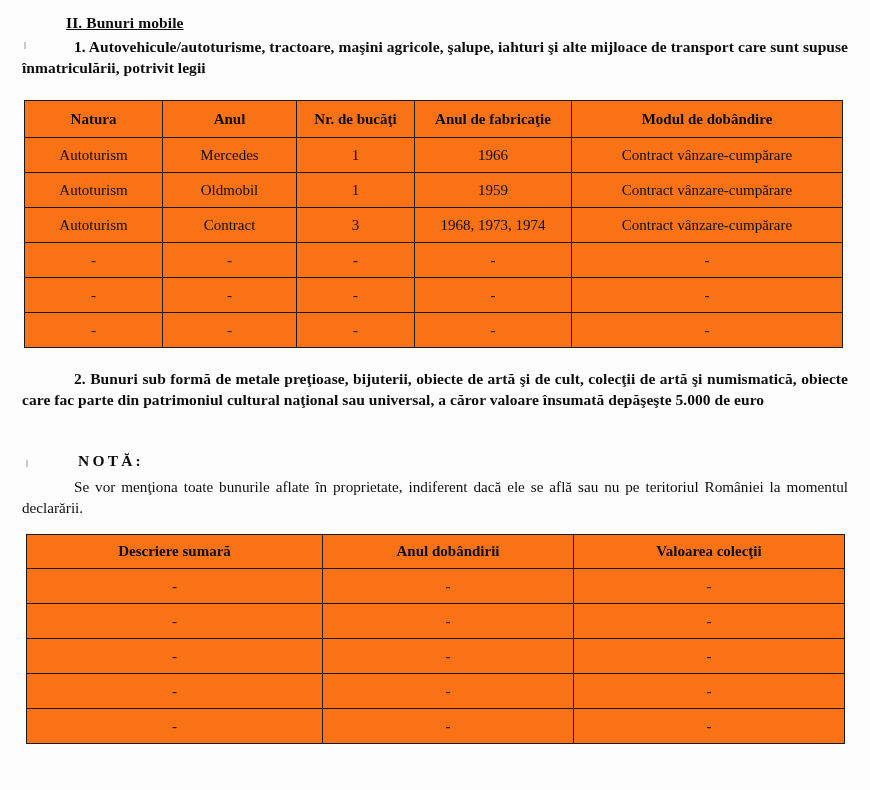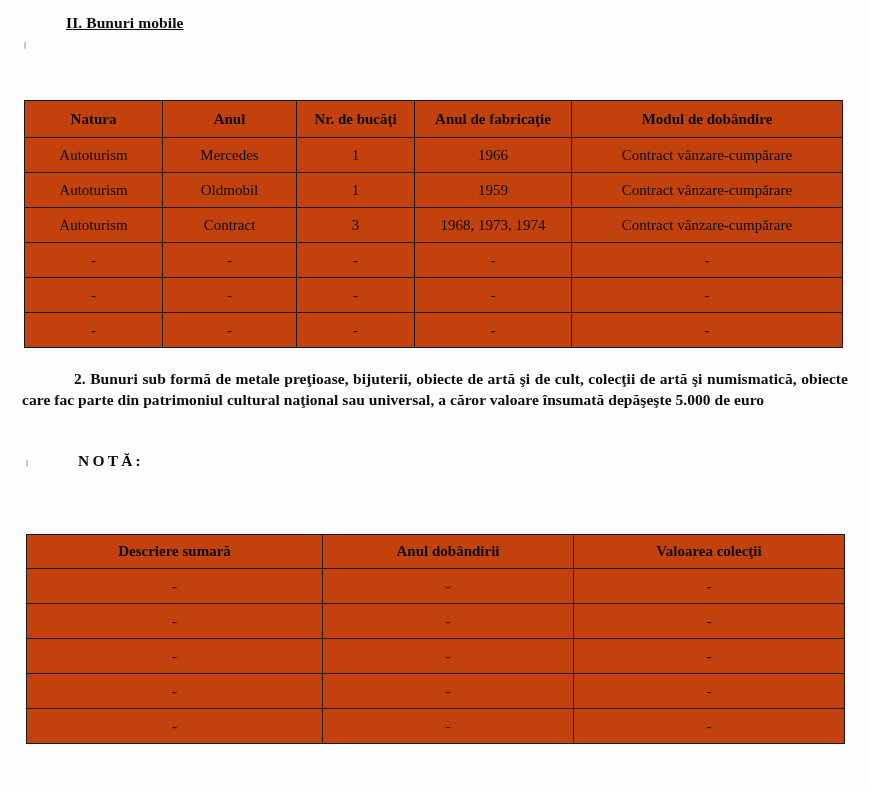"1. Autovehicule/autoturisme, tractoare," div.para { html: none -> <div> <span></span><span>1. Autovehicule/autoturisme, tractoare, maşini agricole, şalupe, iahturi şi alte mijloace de transport care sunt supuse înmatriculării, potrivit legii</span> </div> }
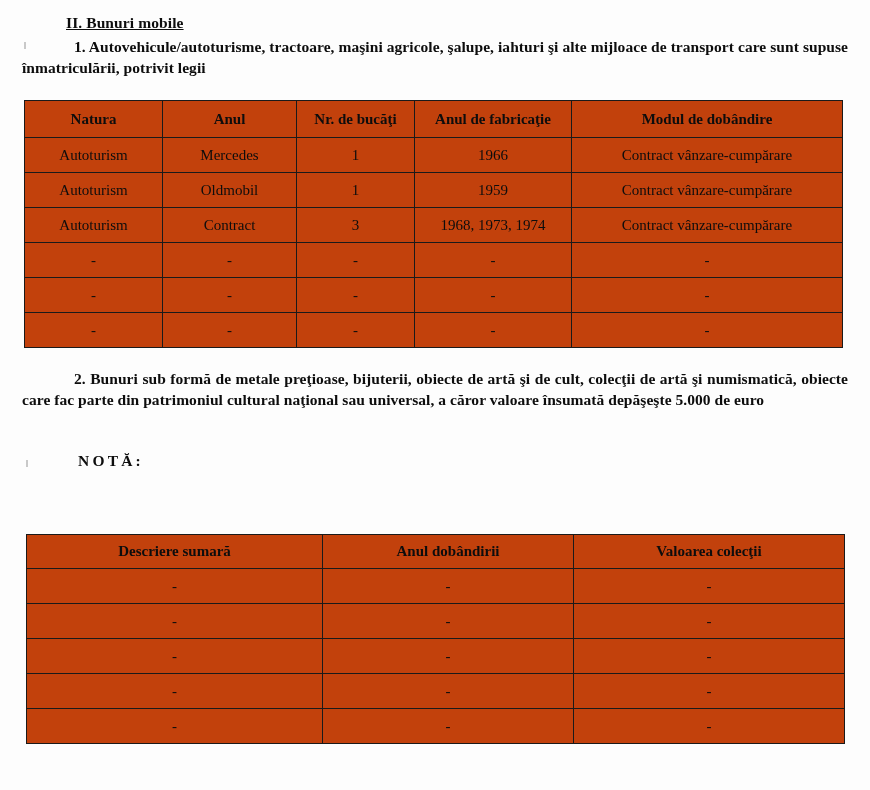"Natura" table.doc-table { background: #c2410c -> #f97316 }
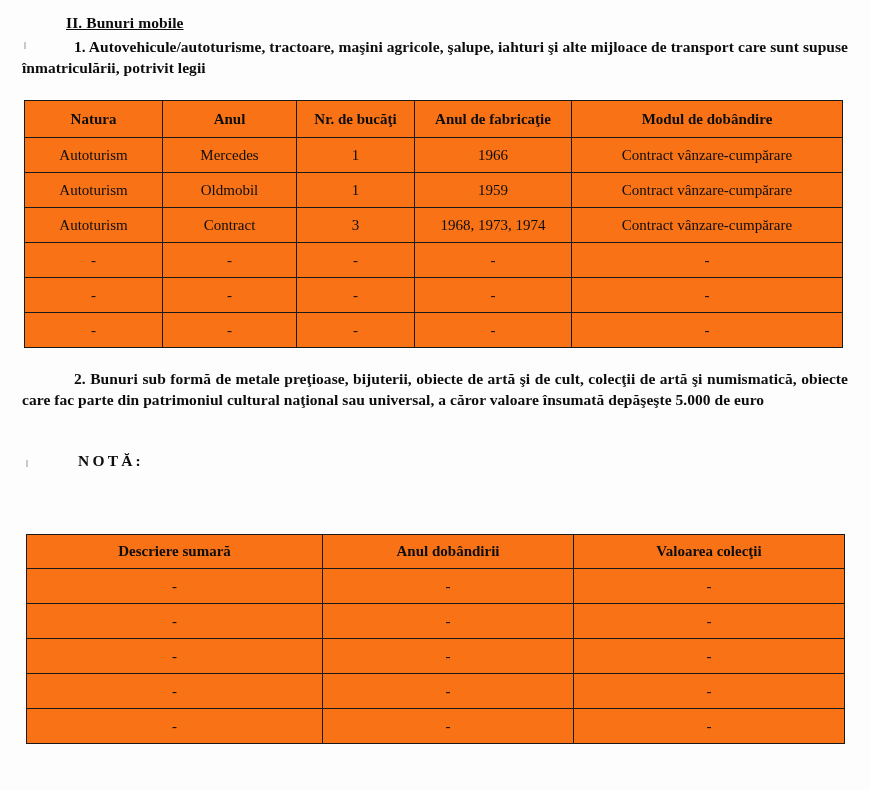"Se vor menţiona toate bunurile" div.nota-body { html: none -> <div> <span></span><span>Se vor menţiona toate bunurile aflate în proprietate, indiferent dacă ele se află sau nu pe teritoriul României la momentul declarării.</span> </div> }
